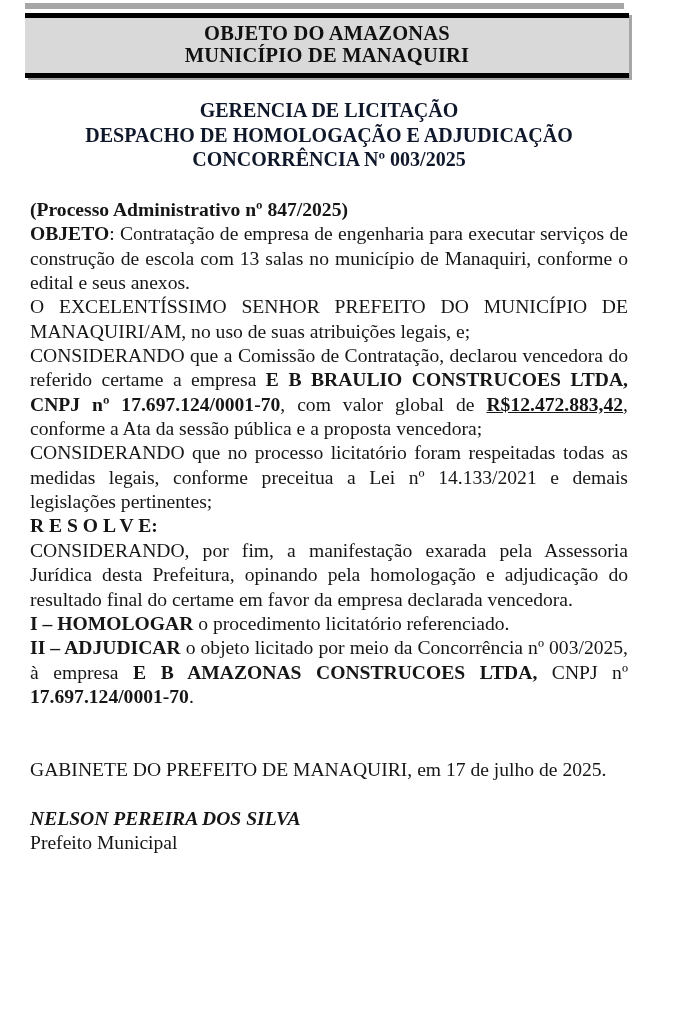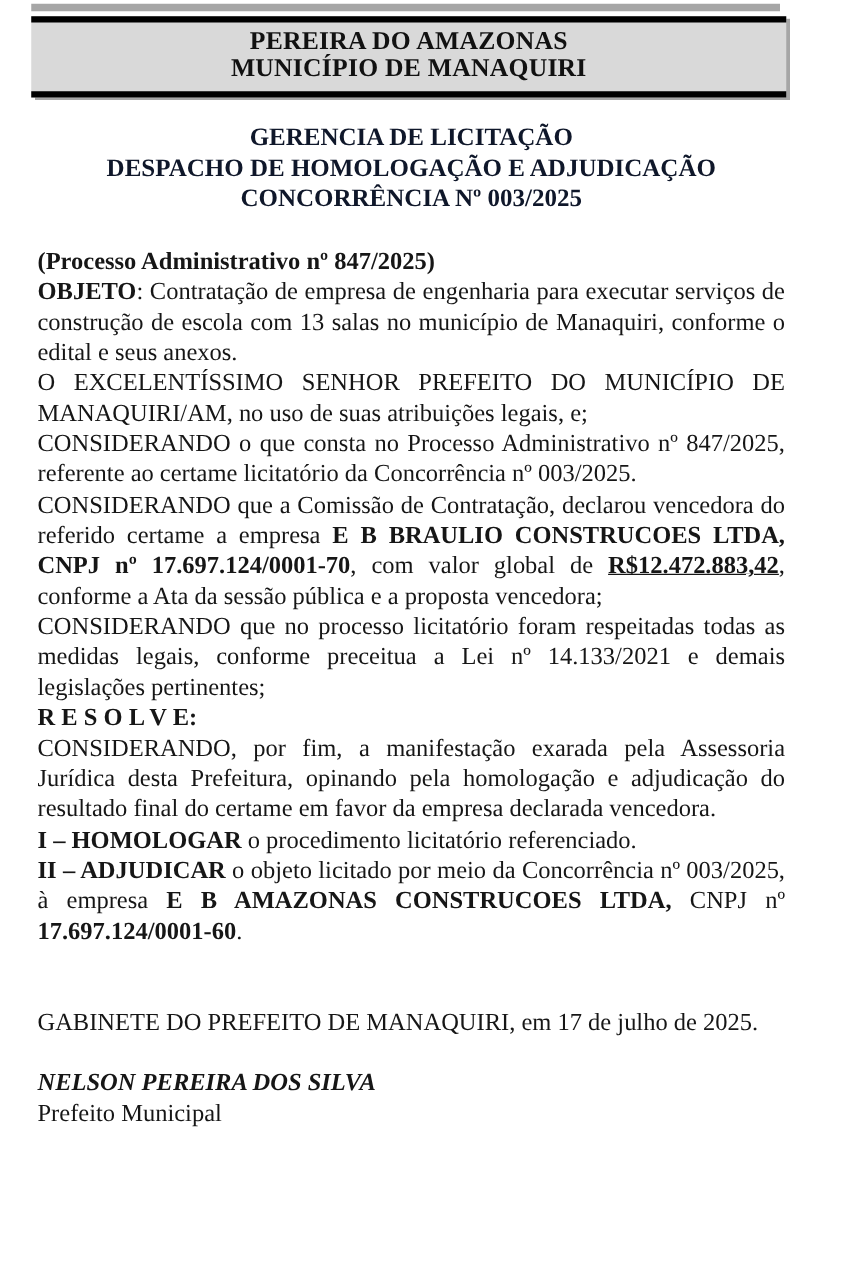"PEREIRA DO AMAZONAS" div.hline { text: PEREIRA -> OBJETO }
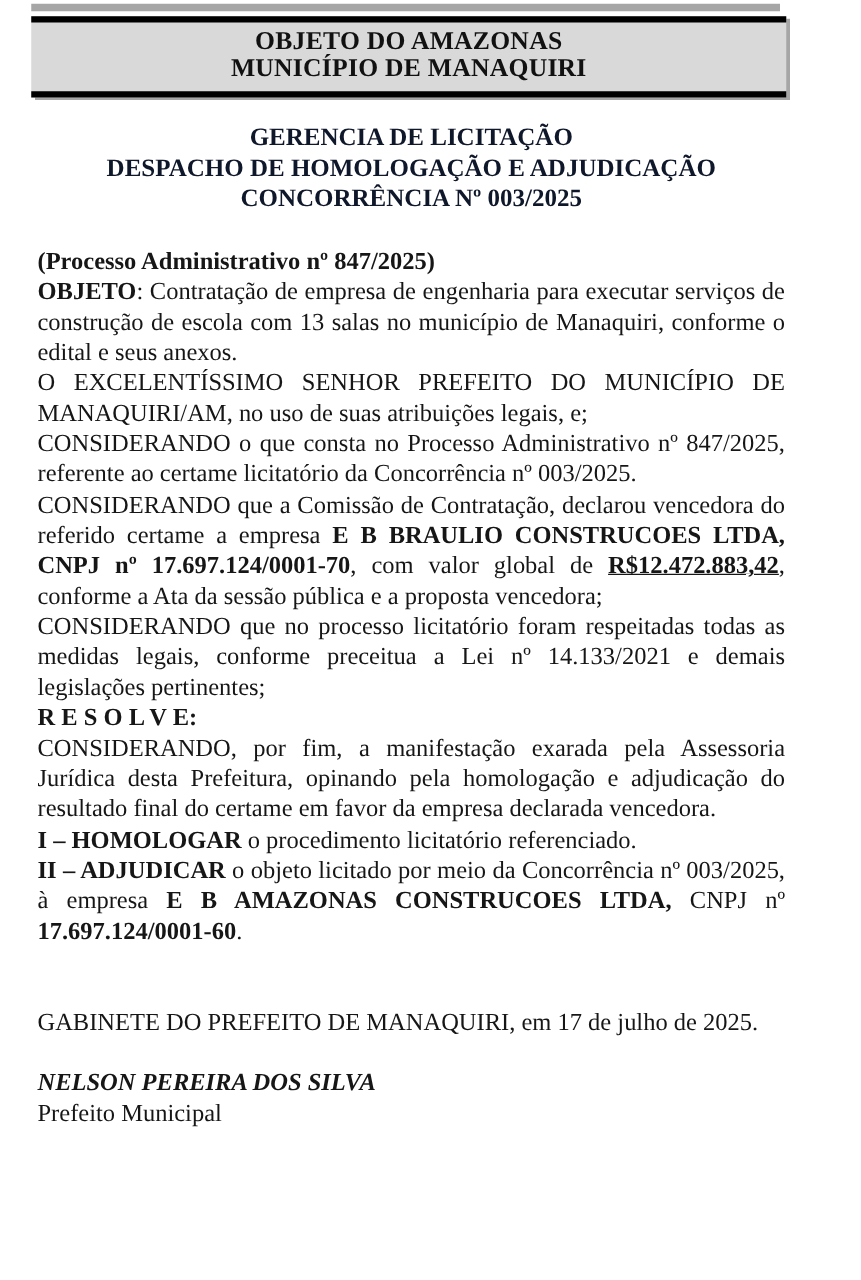"CONSIDERANDO o que consta no" p { html: <p><span>CONSIDERANDO o que consta no Processo Administrativo nº 847/2025, referente ao certame licitatório da Concorrência nº 003/2025.</span></p> -> none }
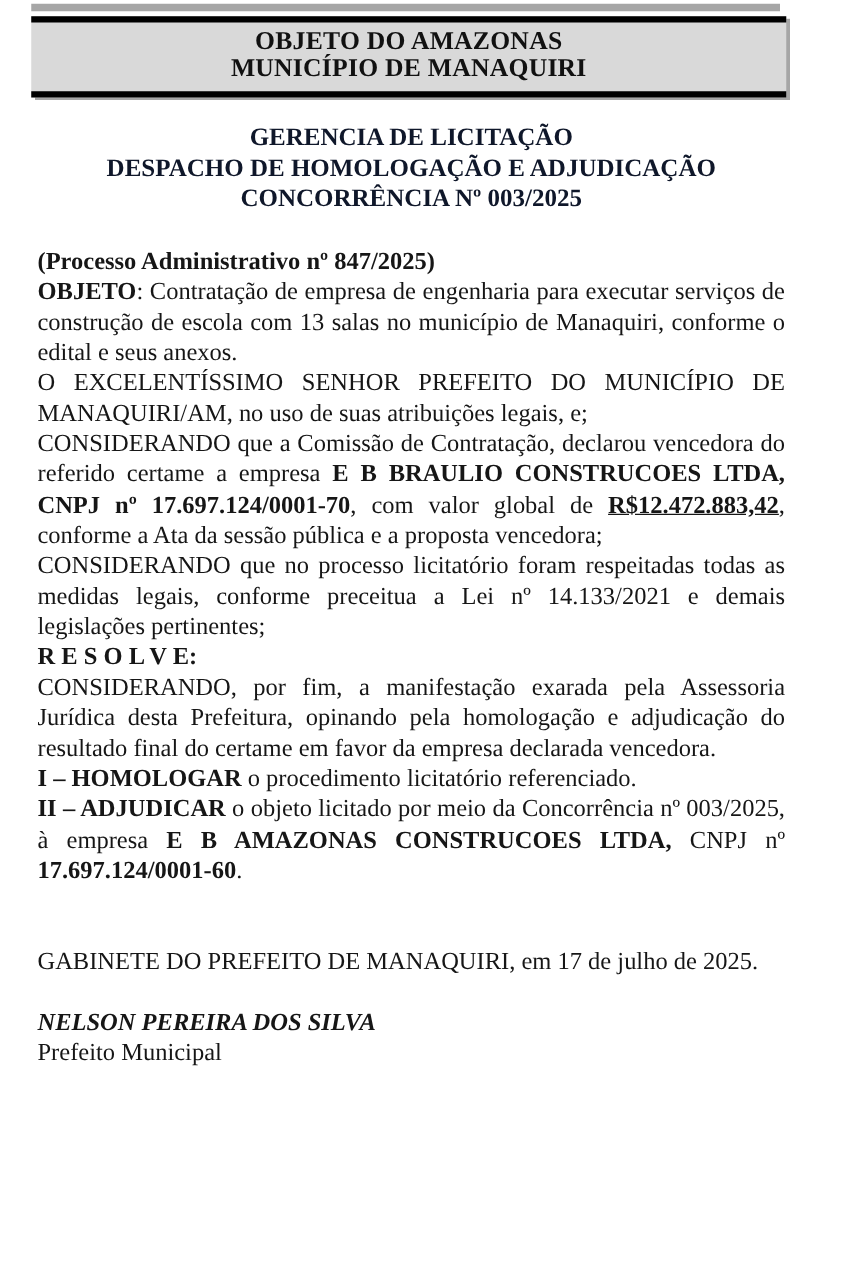"17.697.124/0001-60" span.b { text: 17.697.124/0001-60 -> 17.697.124/0001-70 }
